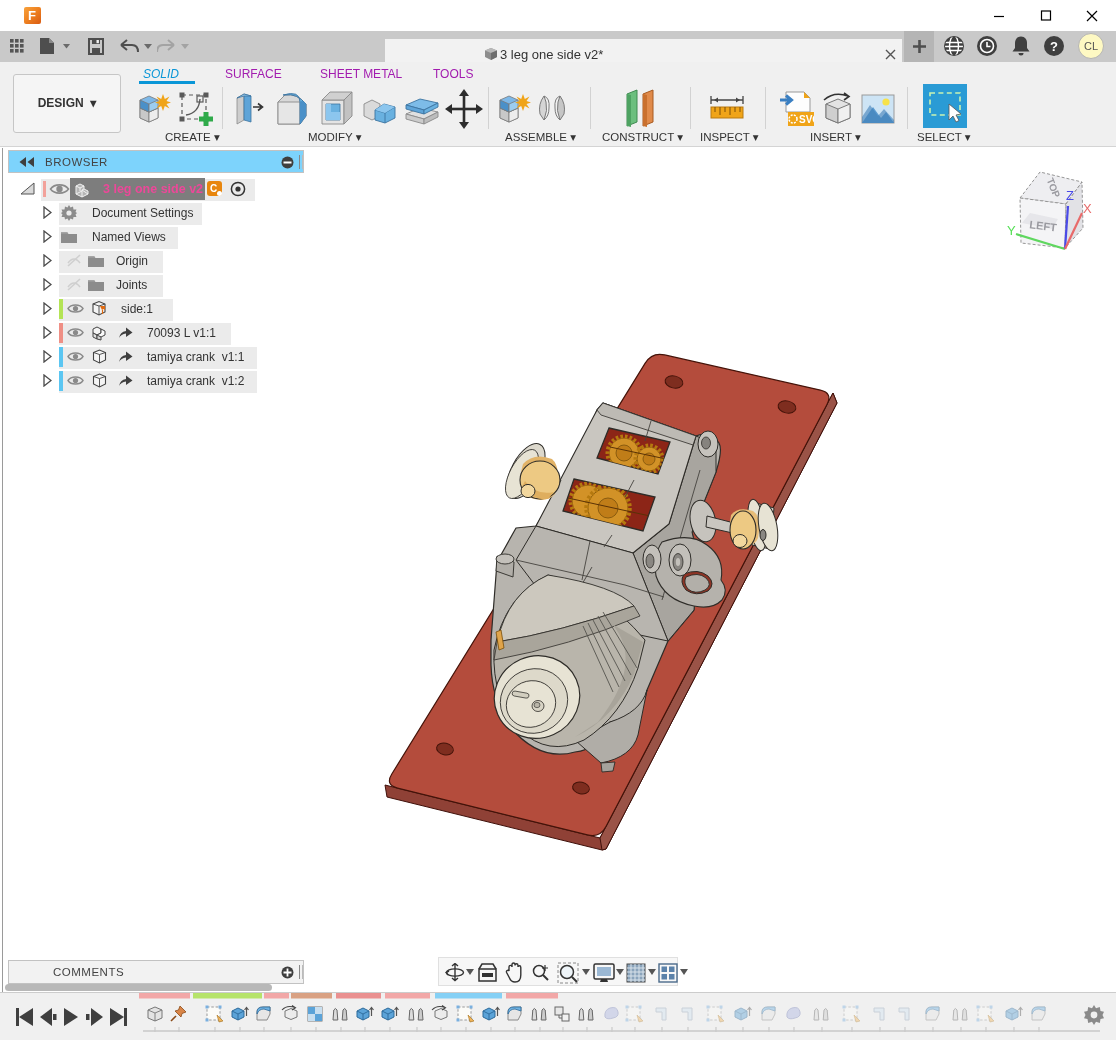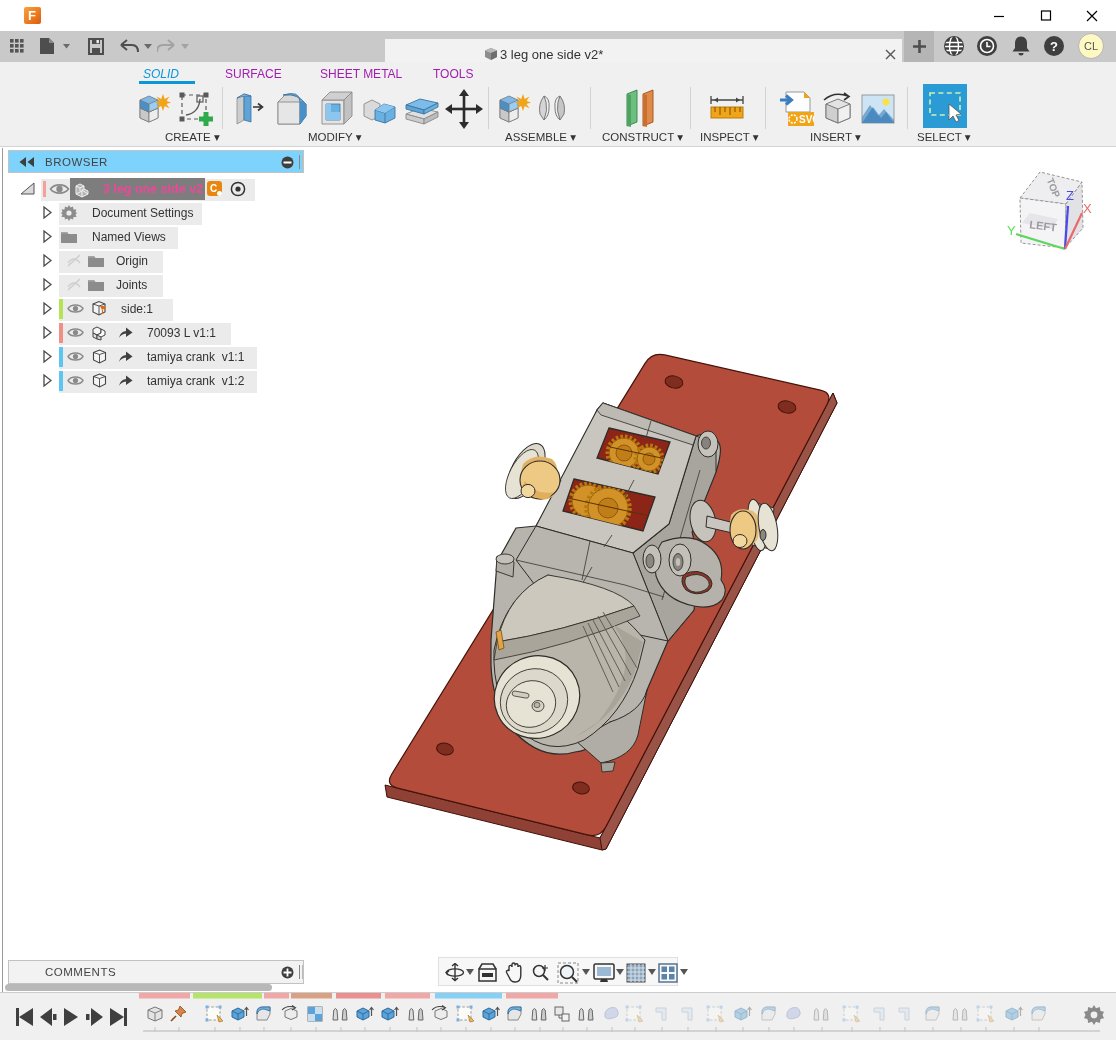"DESIGN ▾" div { html: none -> <div>DESIGN &nbsp;▾</div> }
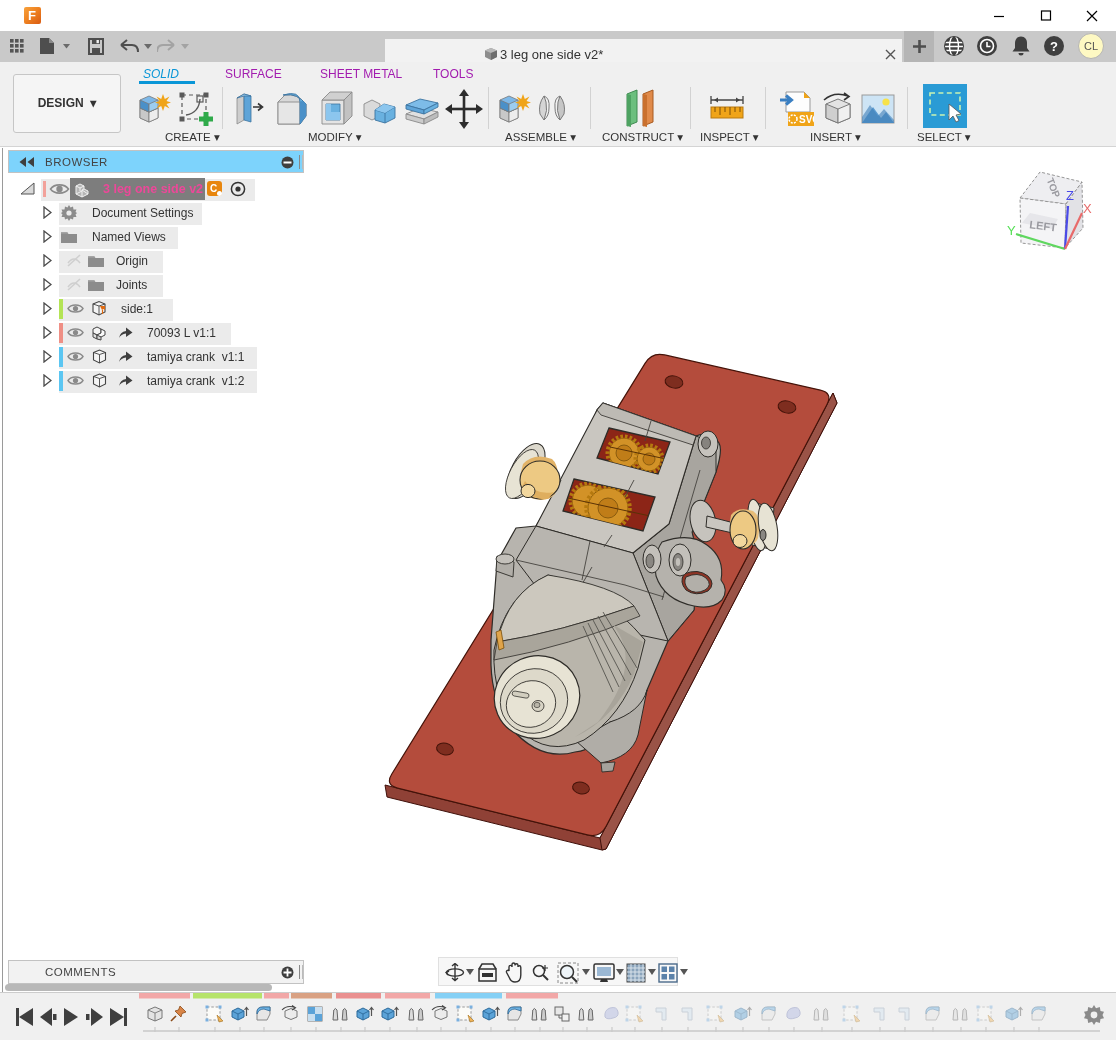"COMMENTS" span { left: 36px -> 44px }
